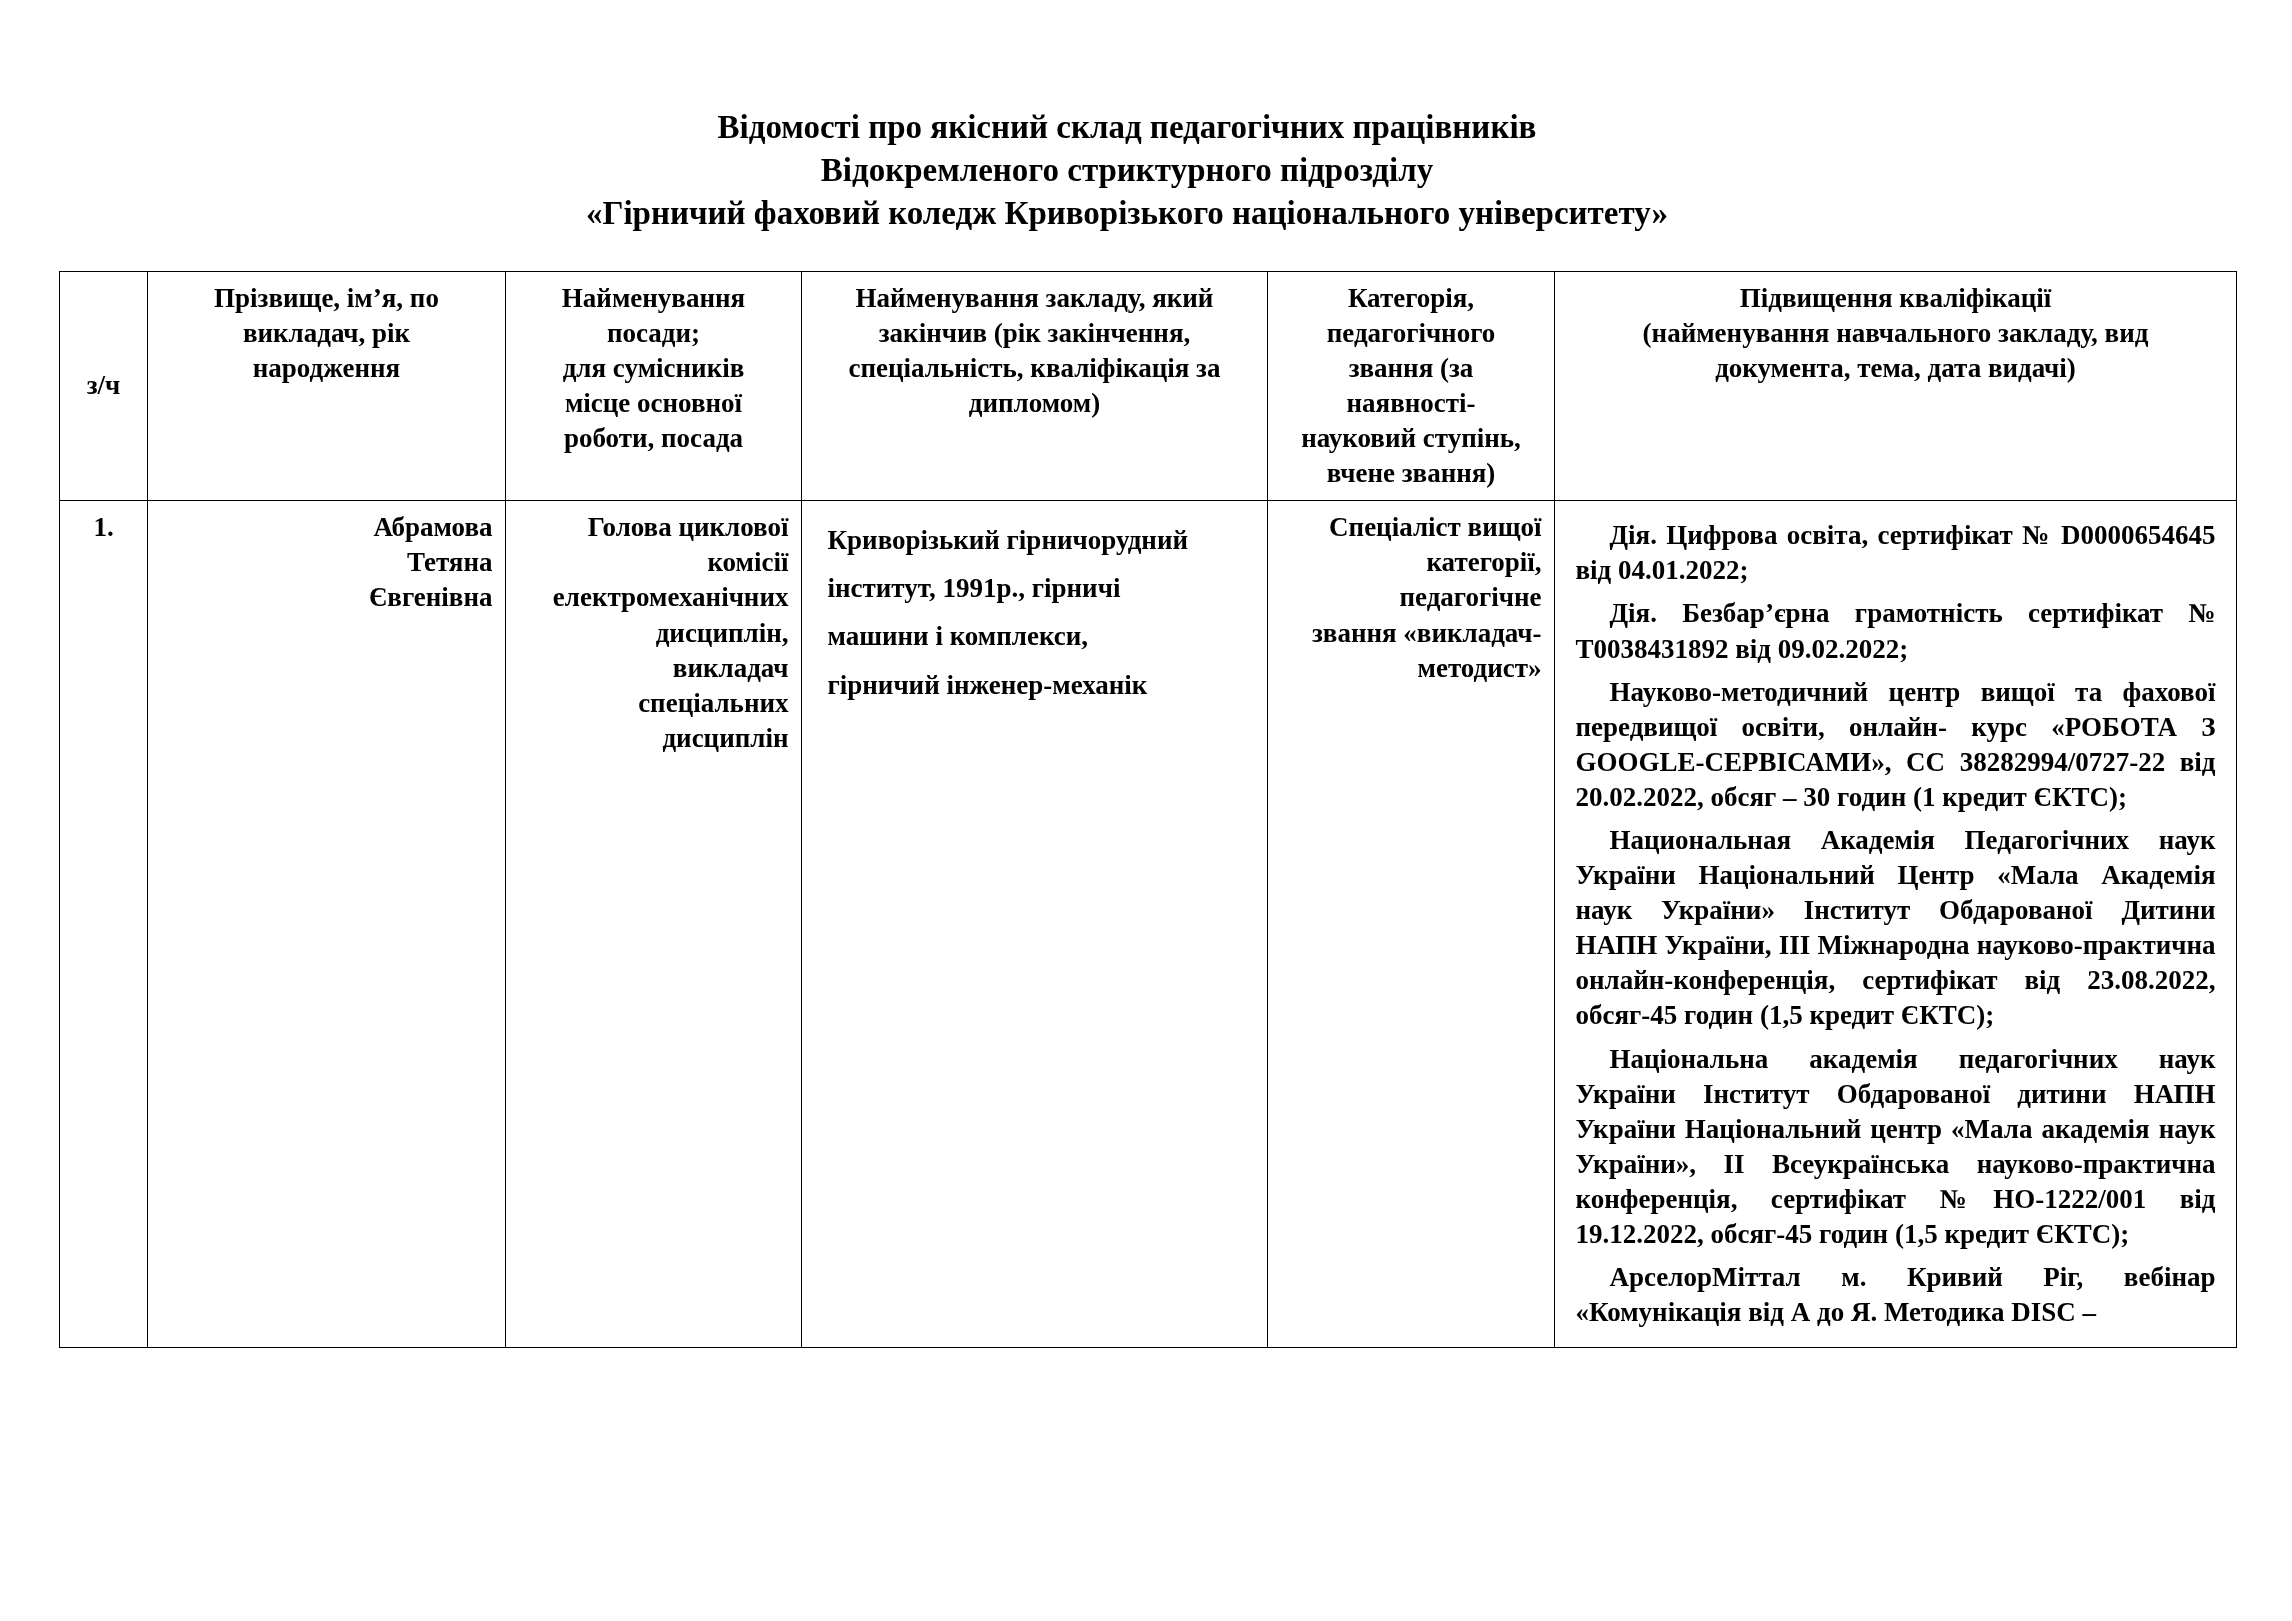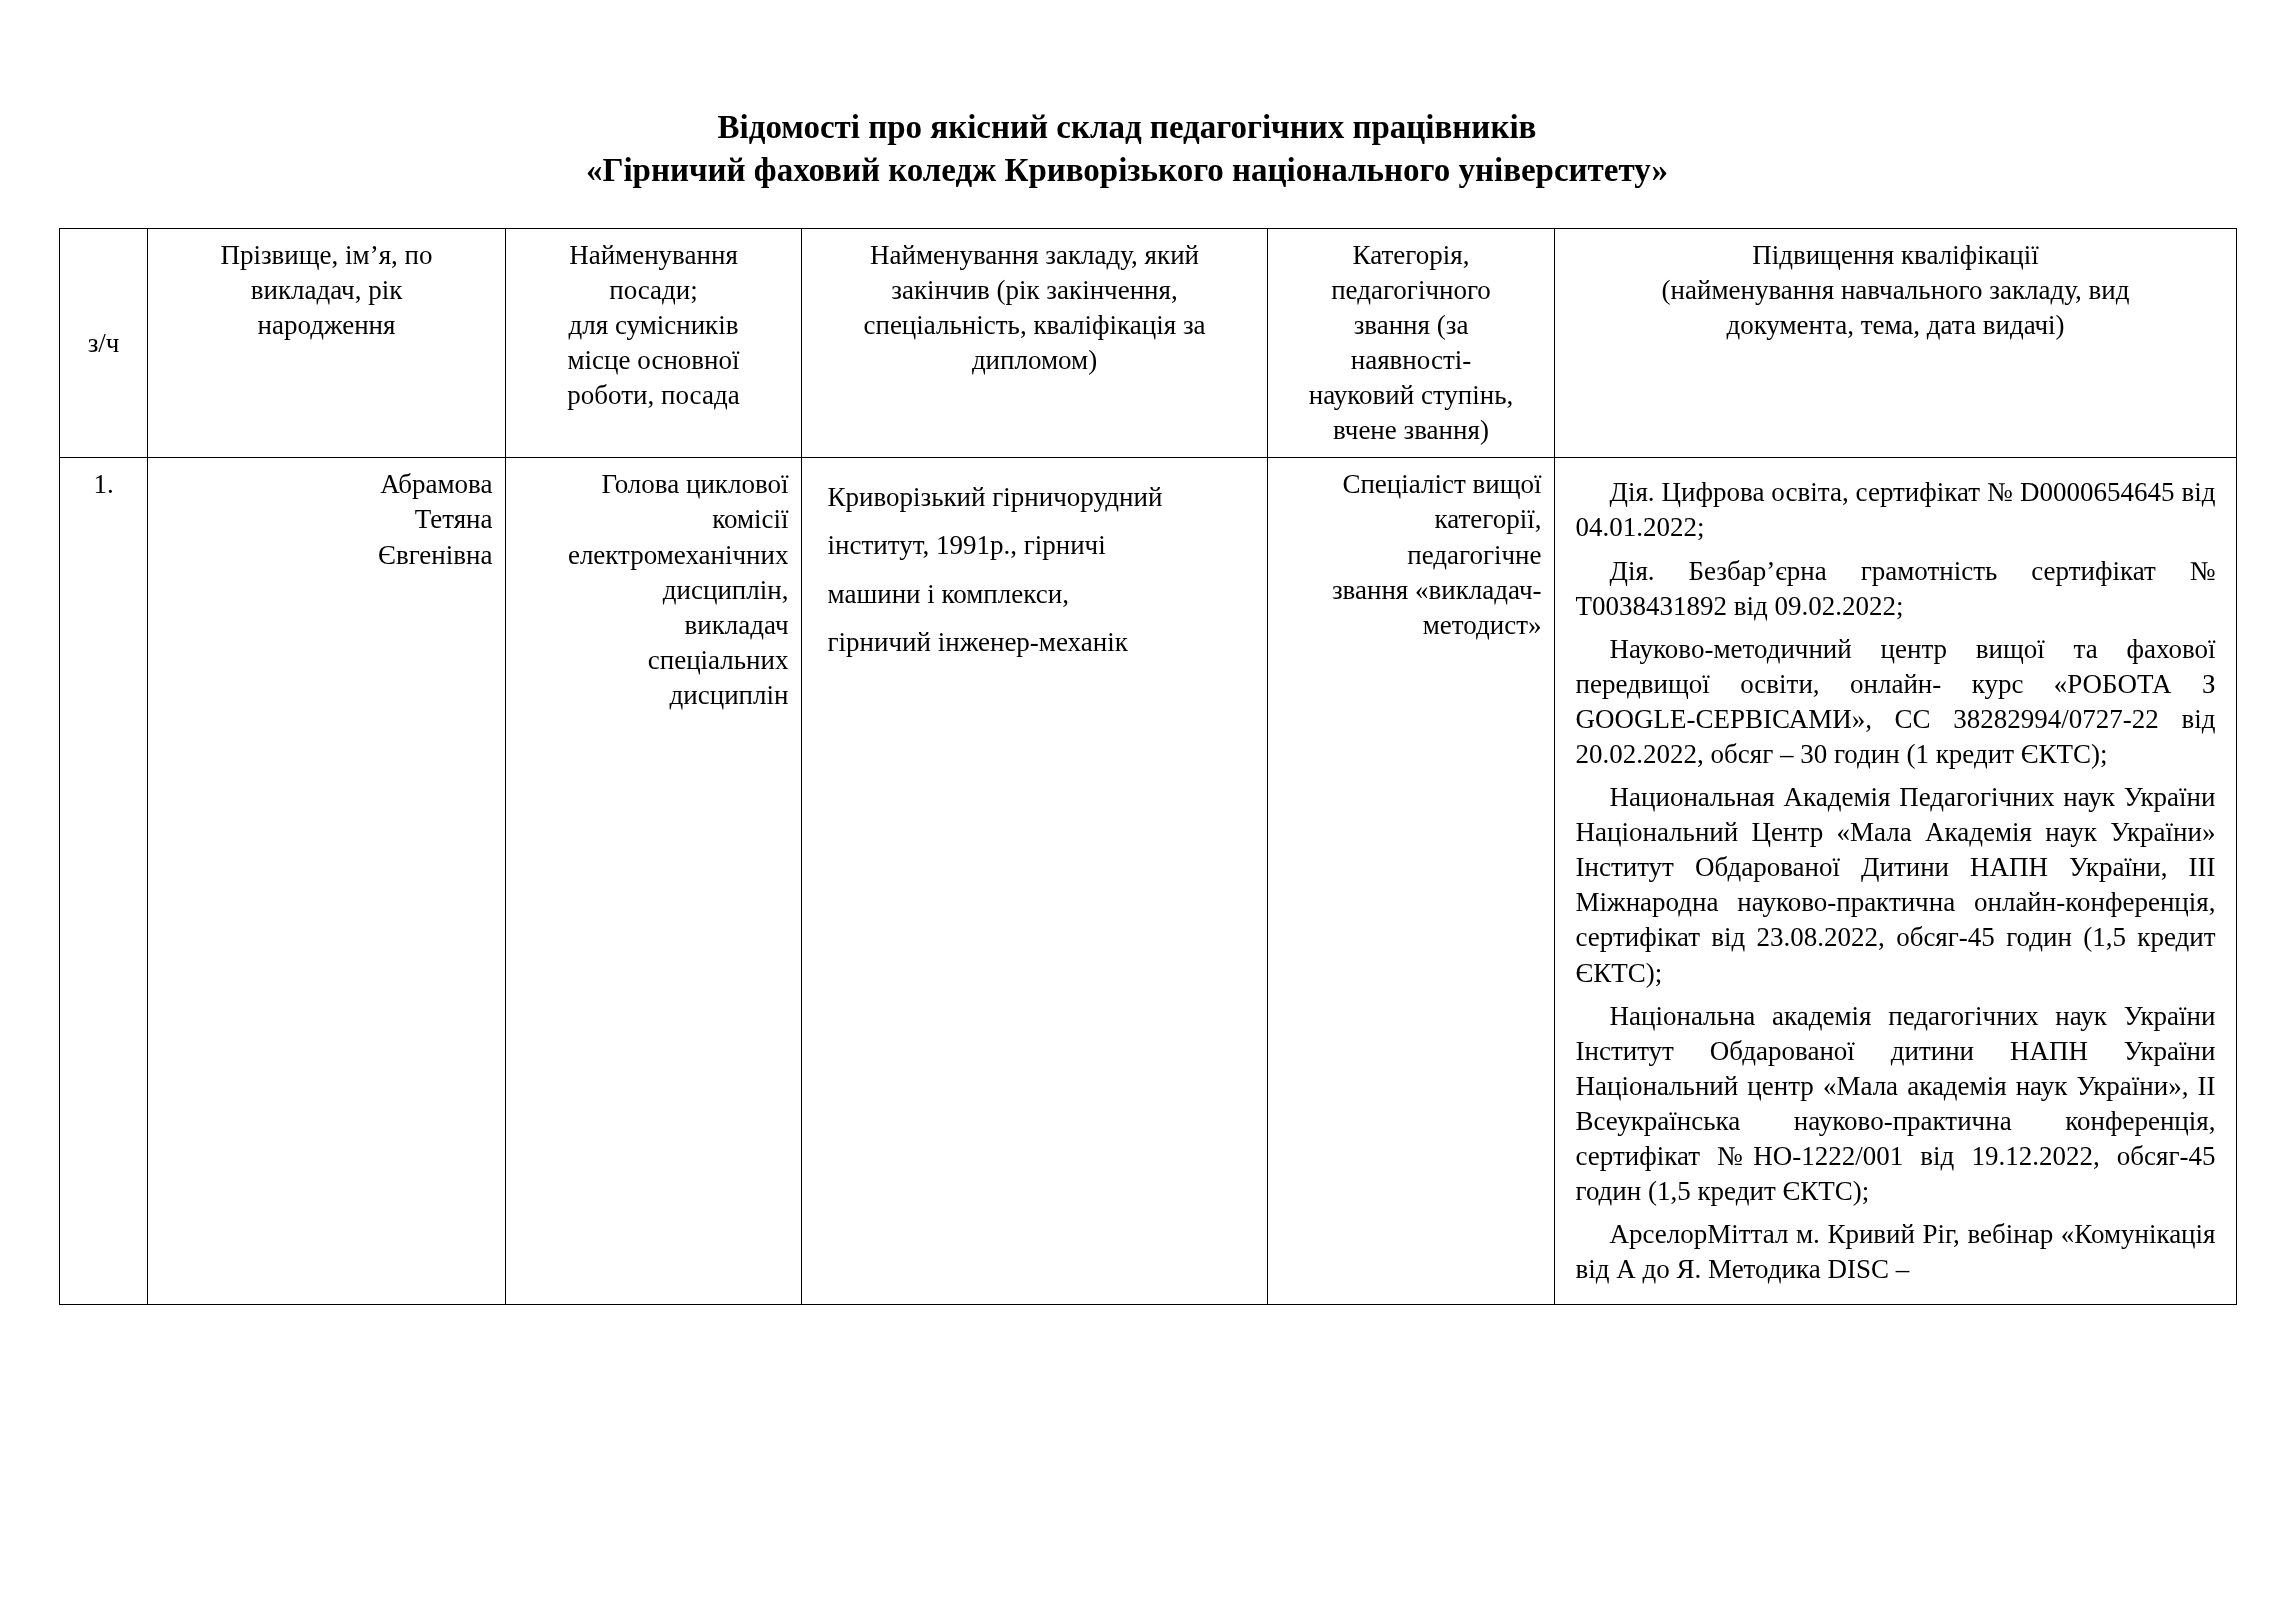"Відокремленого стриктурного підрозділу" span.line { html: none -> <span>Відокремленого стриктурного підрозділу</span> }
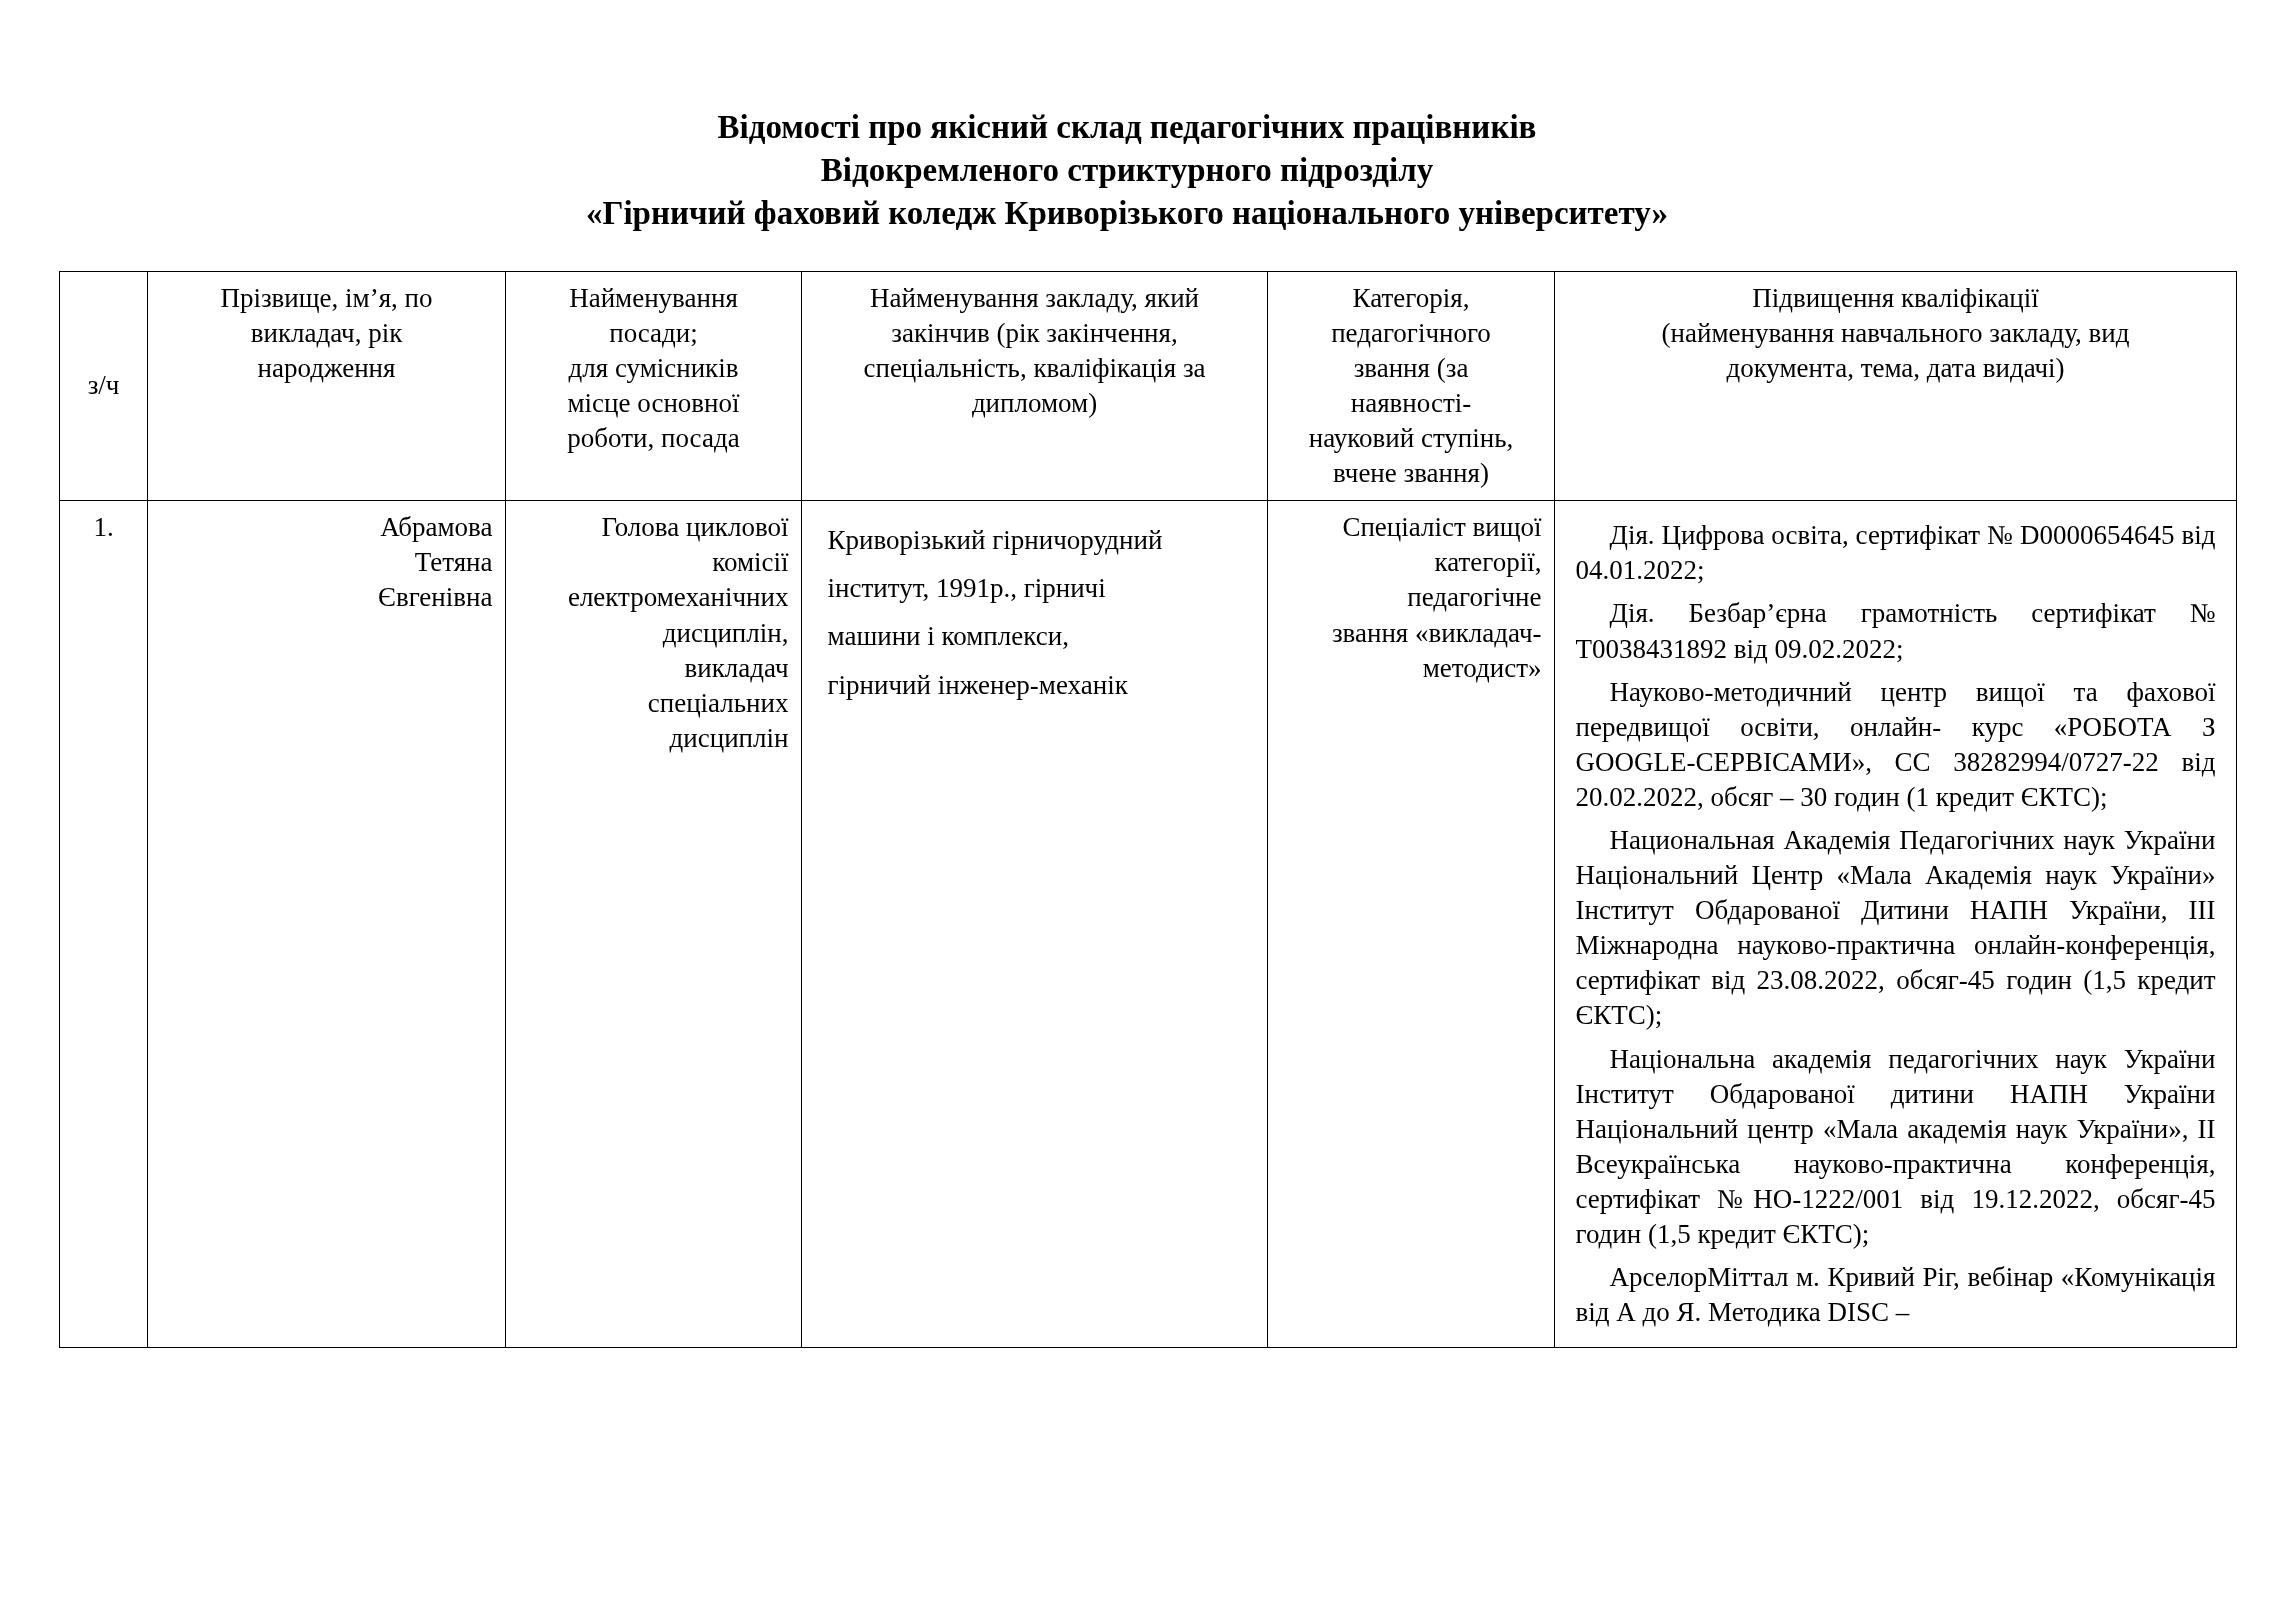"Прізвище, ім’я, по" table.main-table td, table.main-table th { font-weight: normal -> bold }
